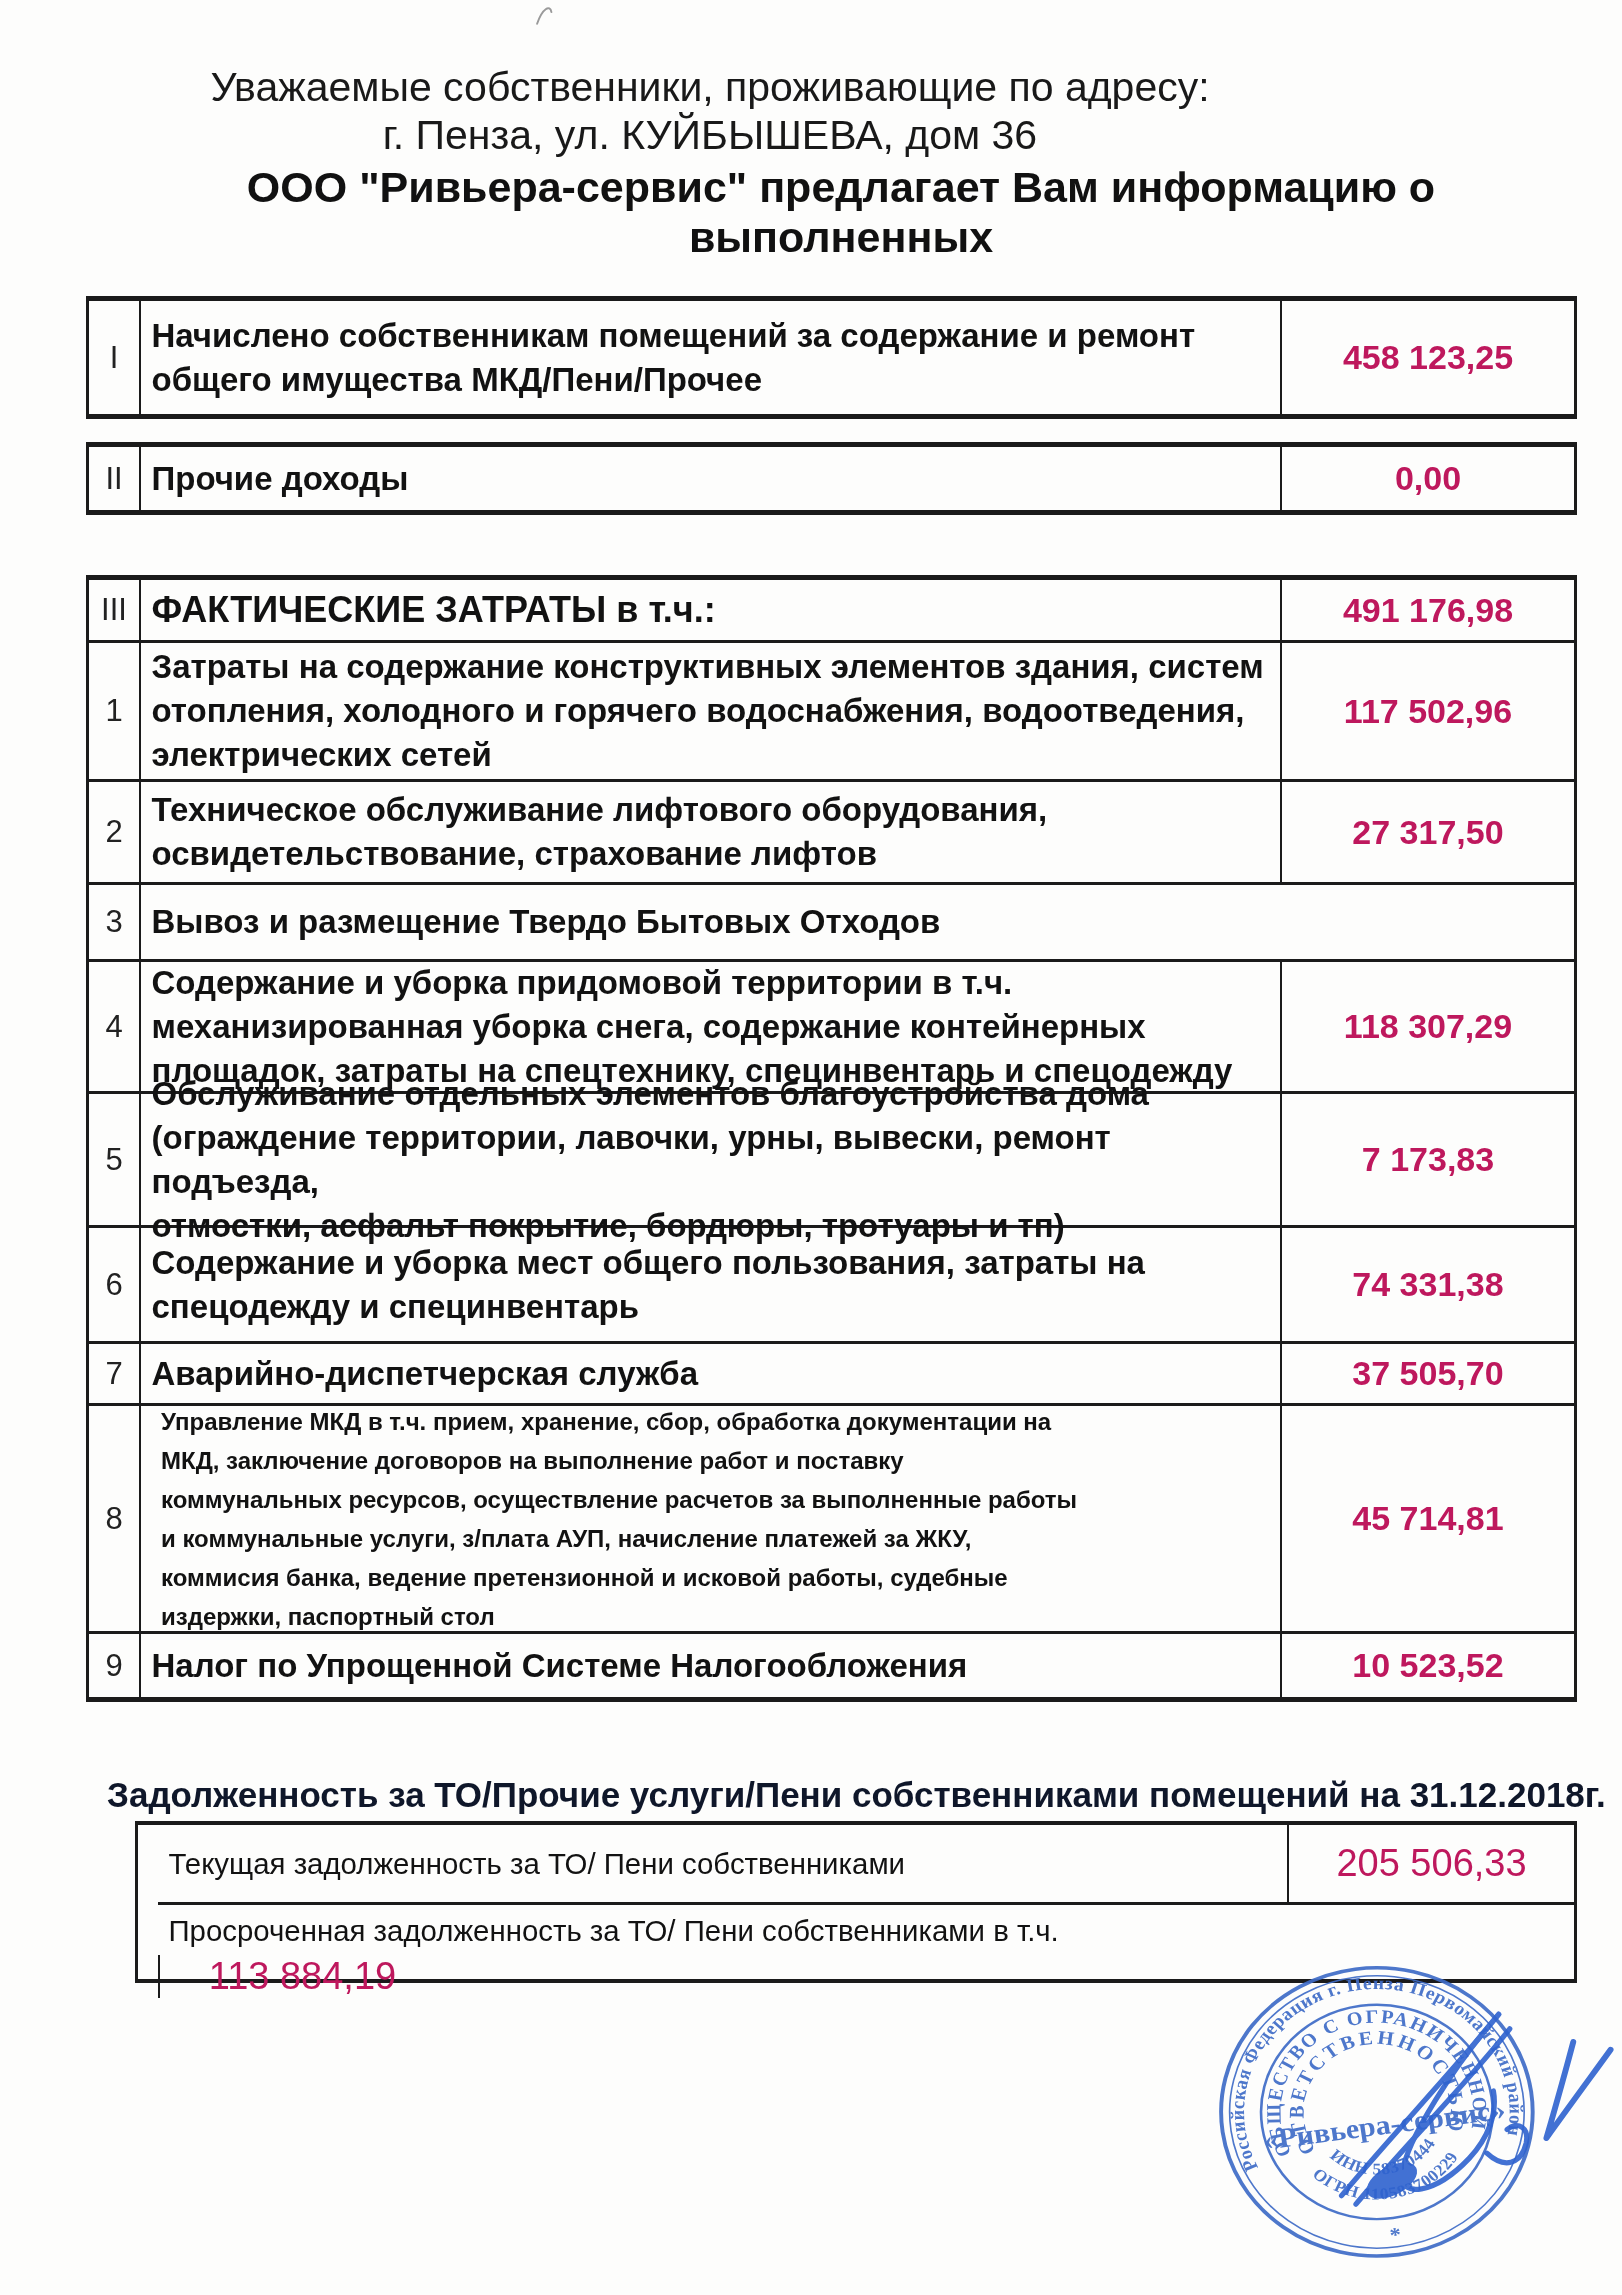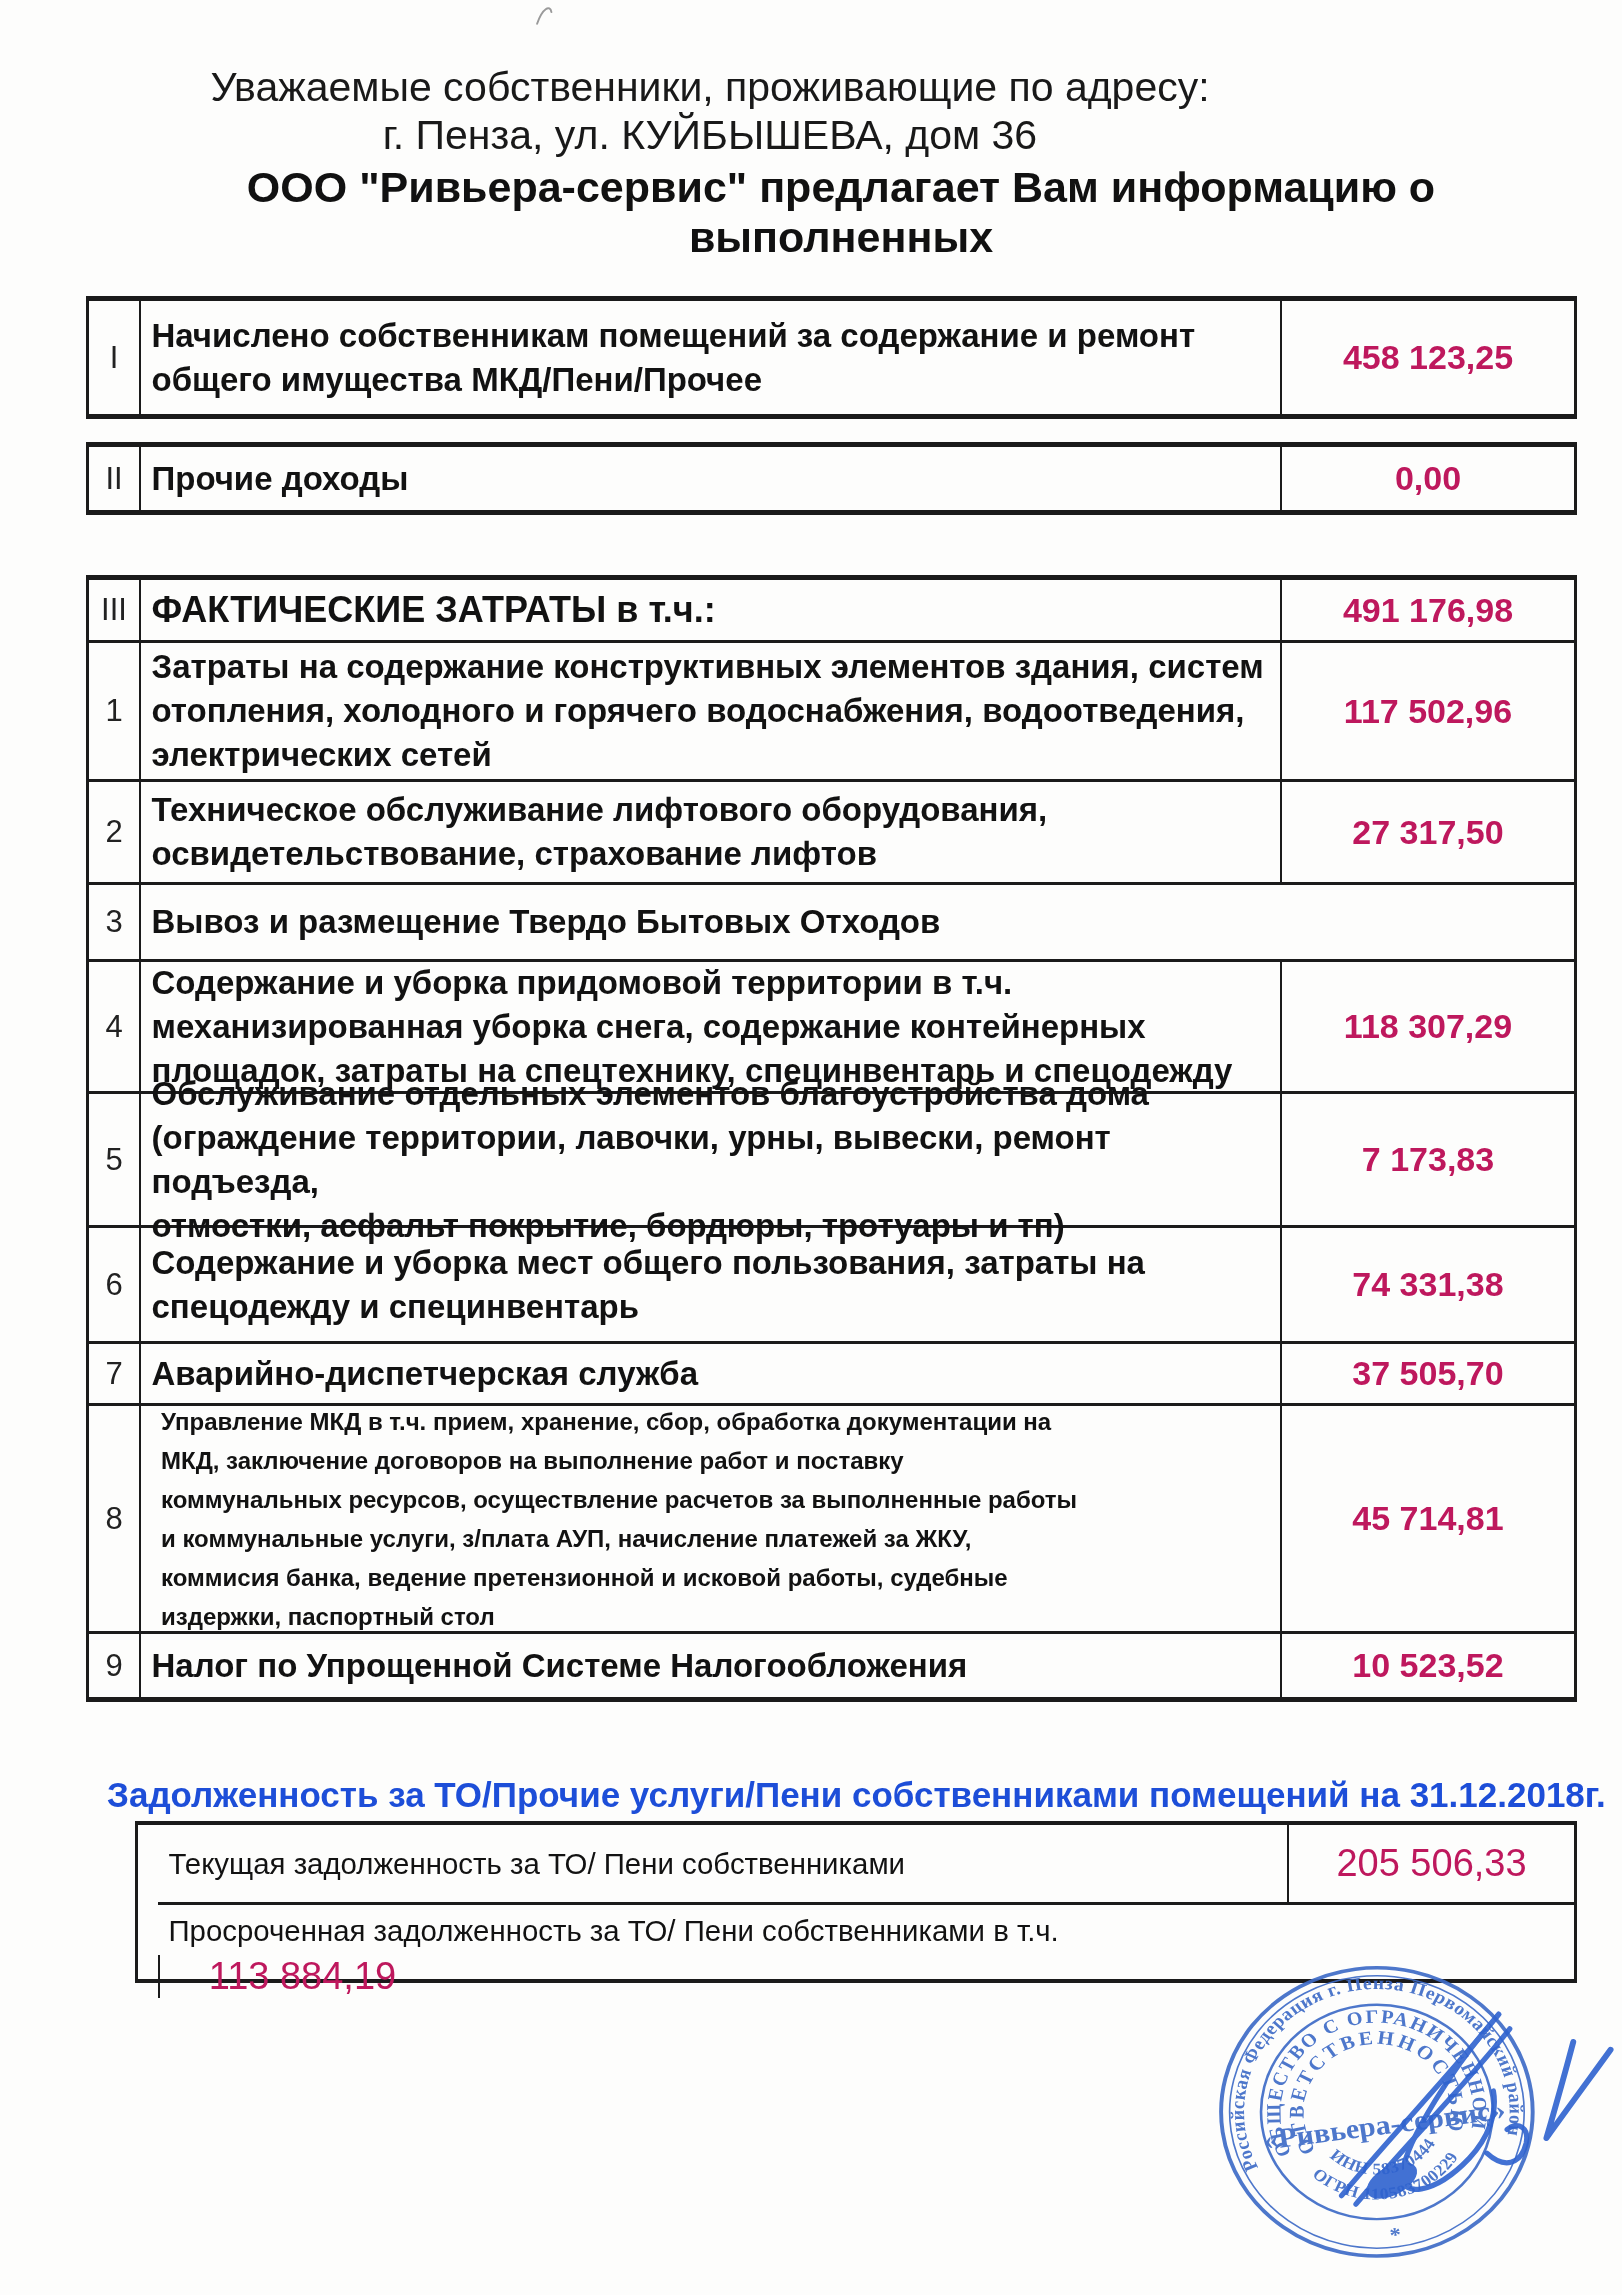"Задолженность за ТО/Прочие услуги/Пени" .debt-title { color: #1d4ed8 -> #0f172a }
